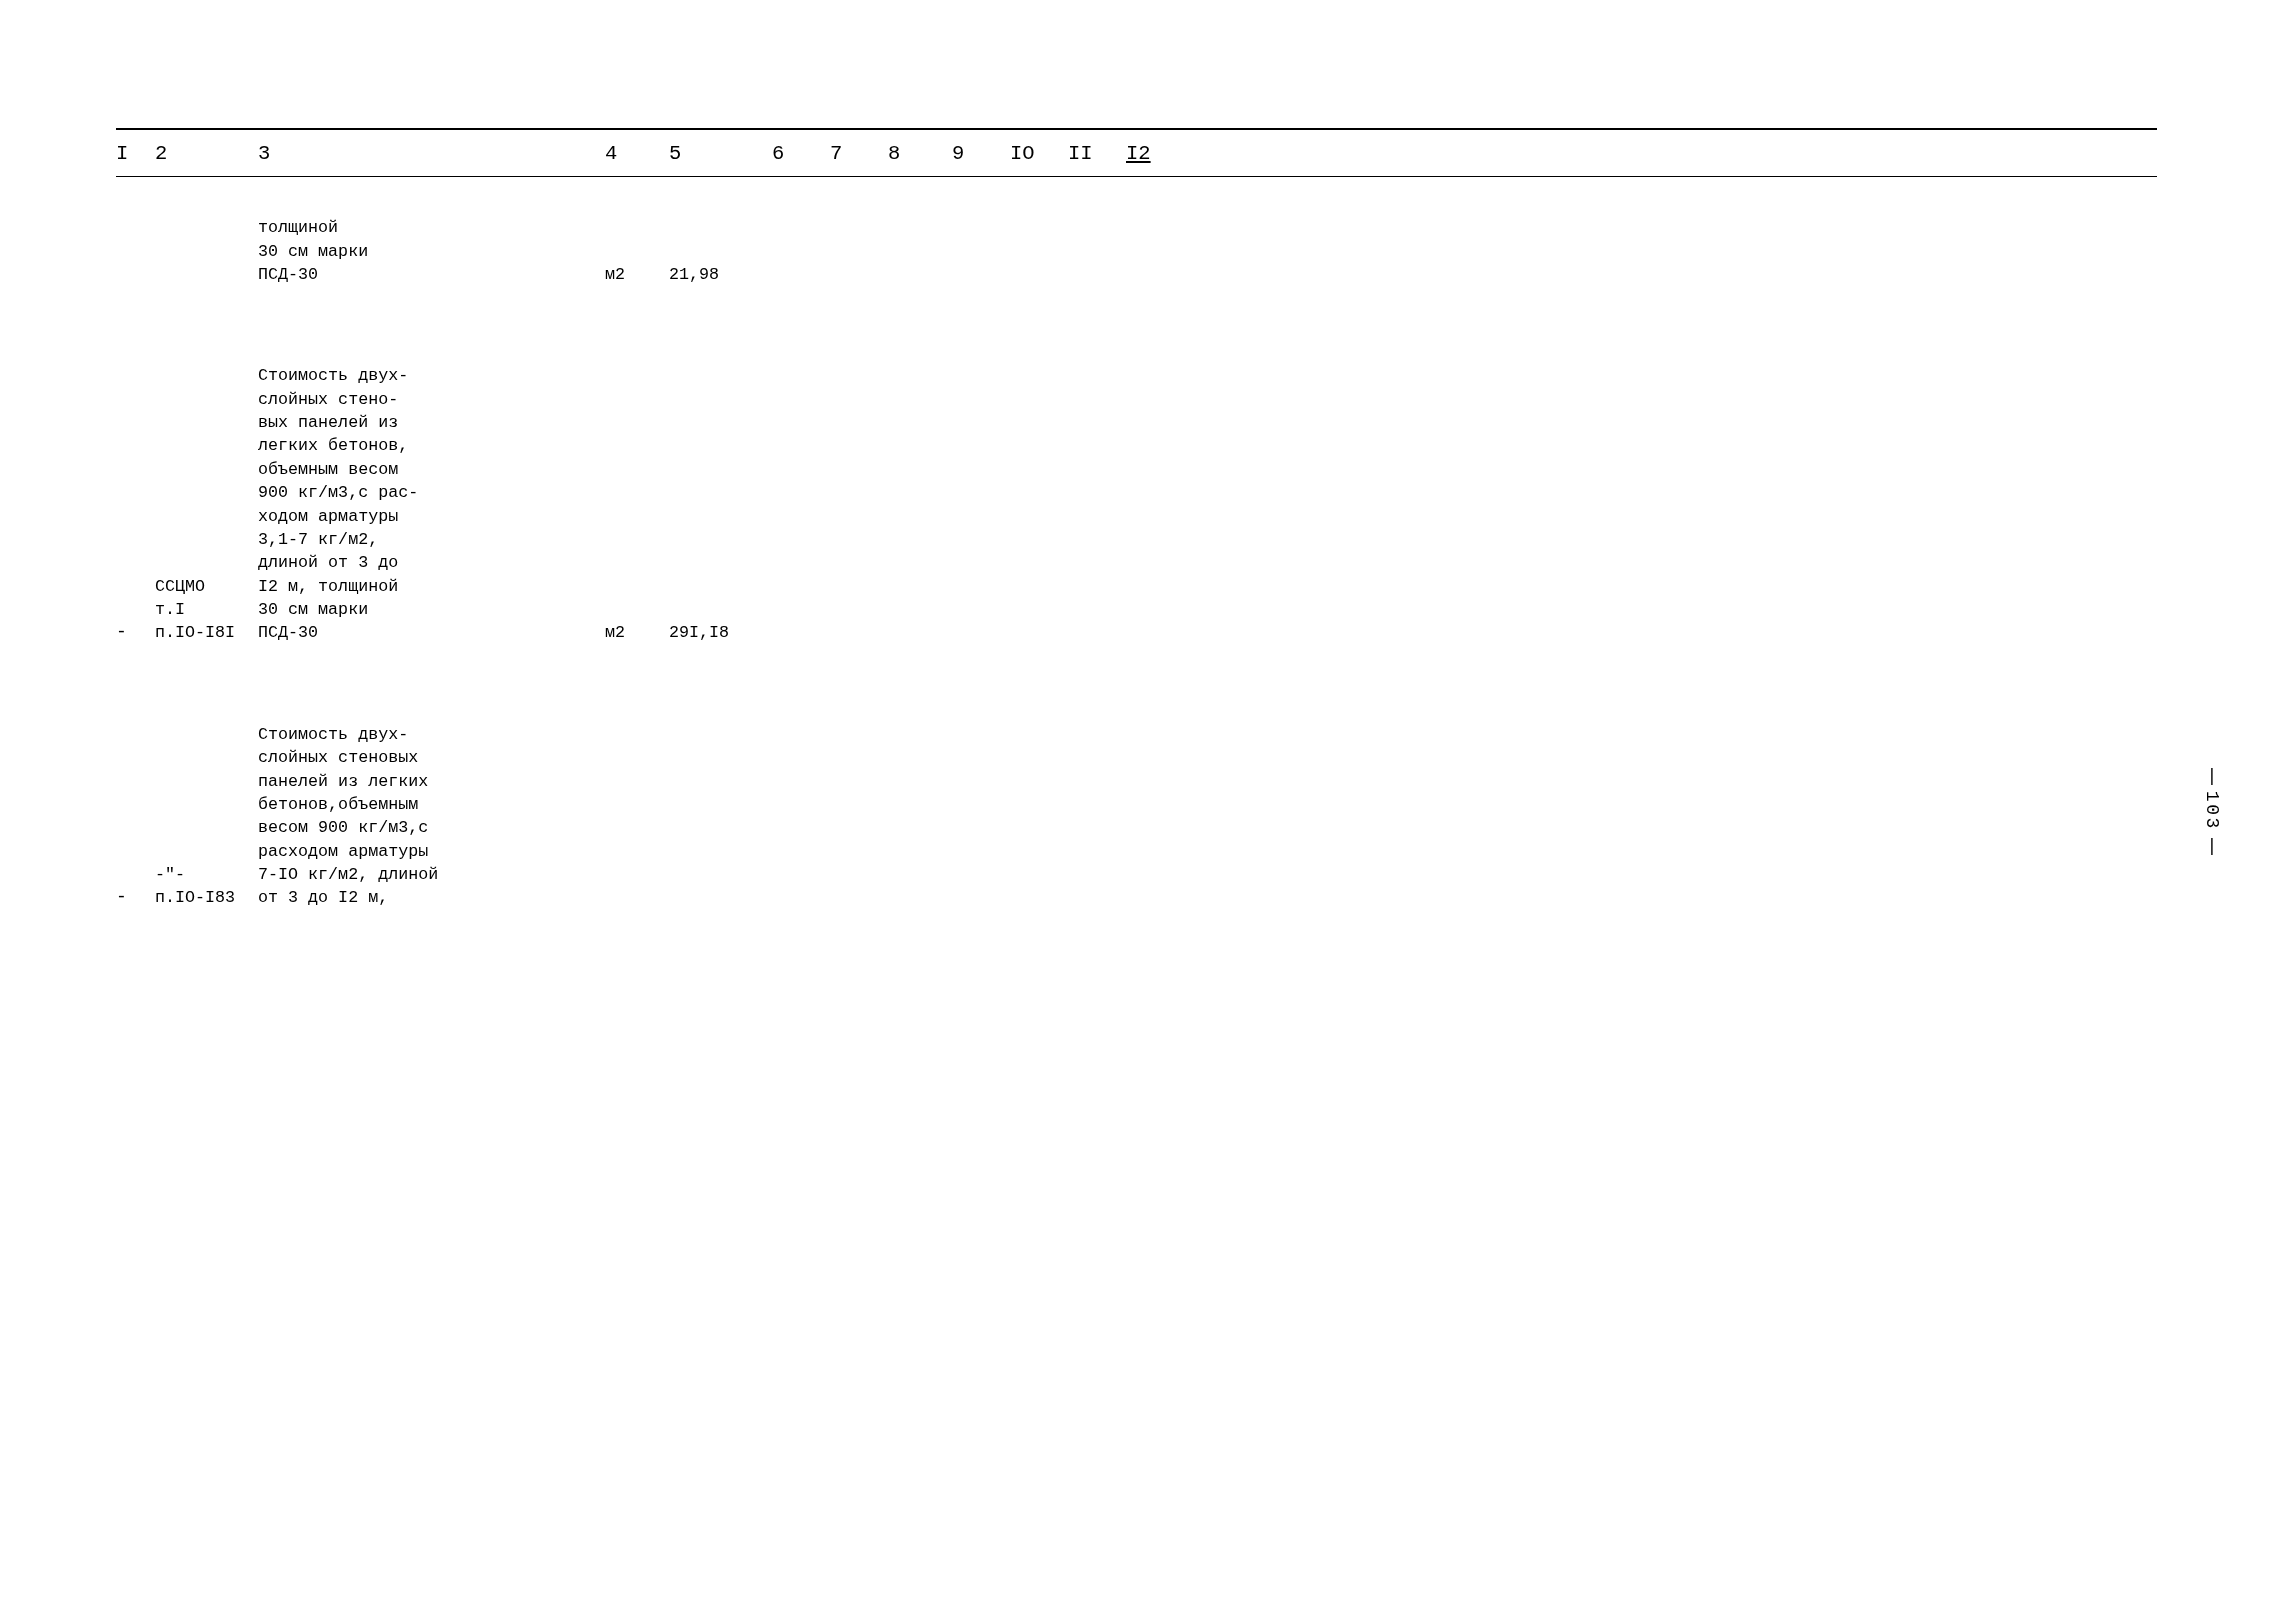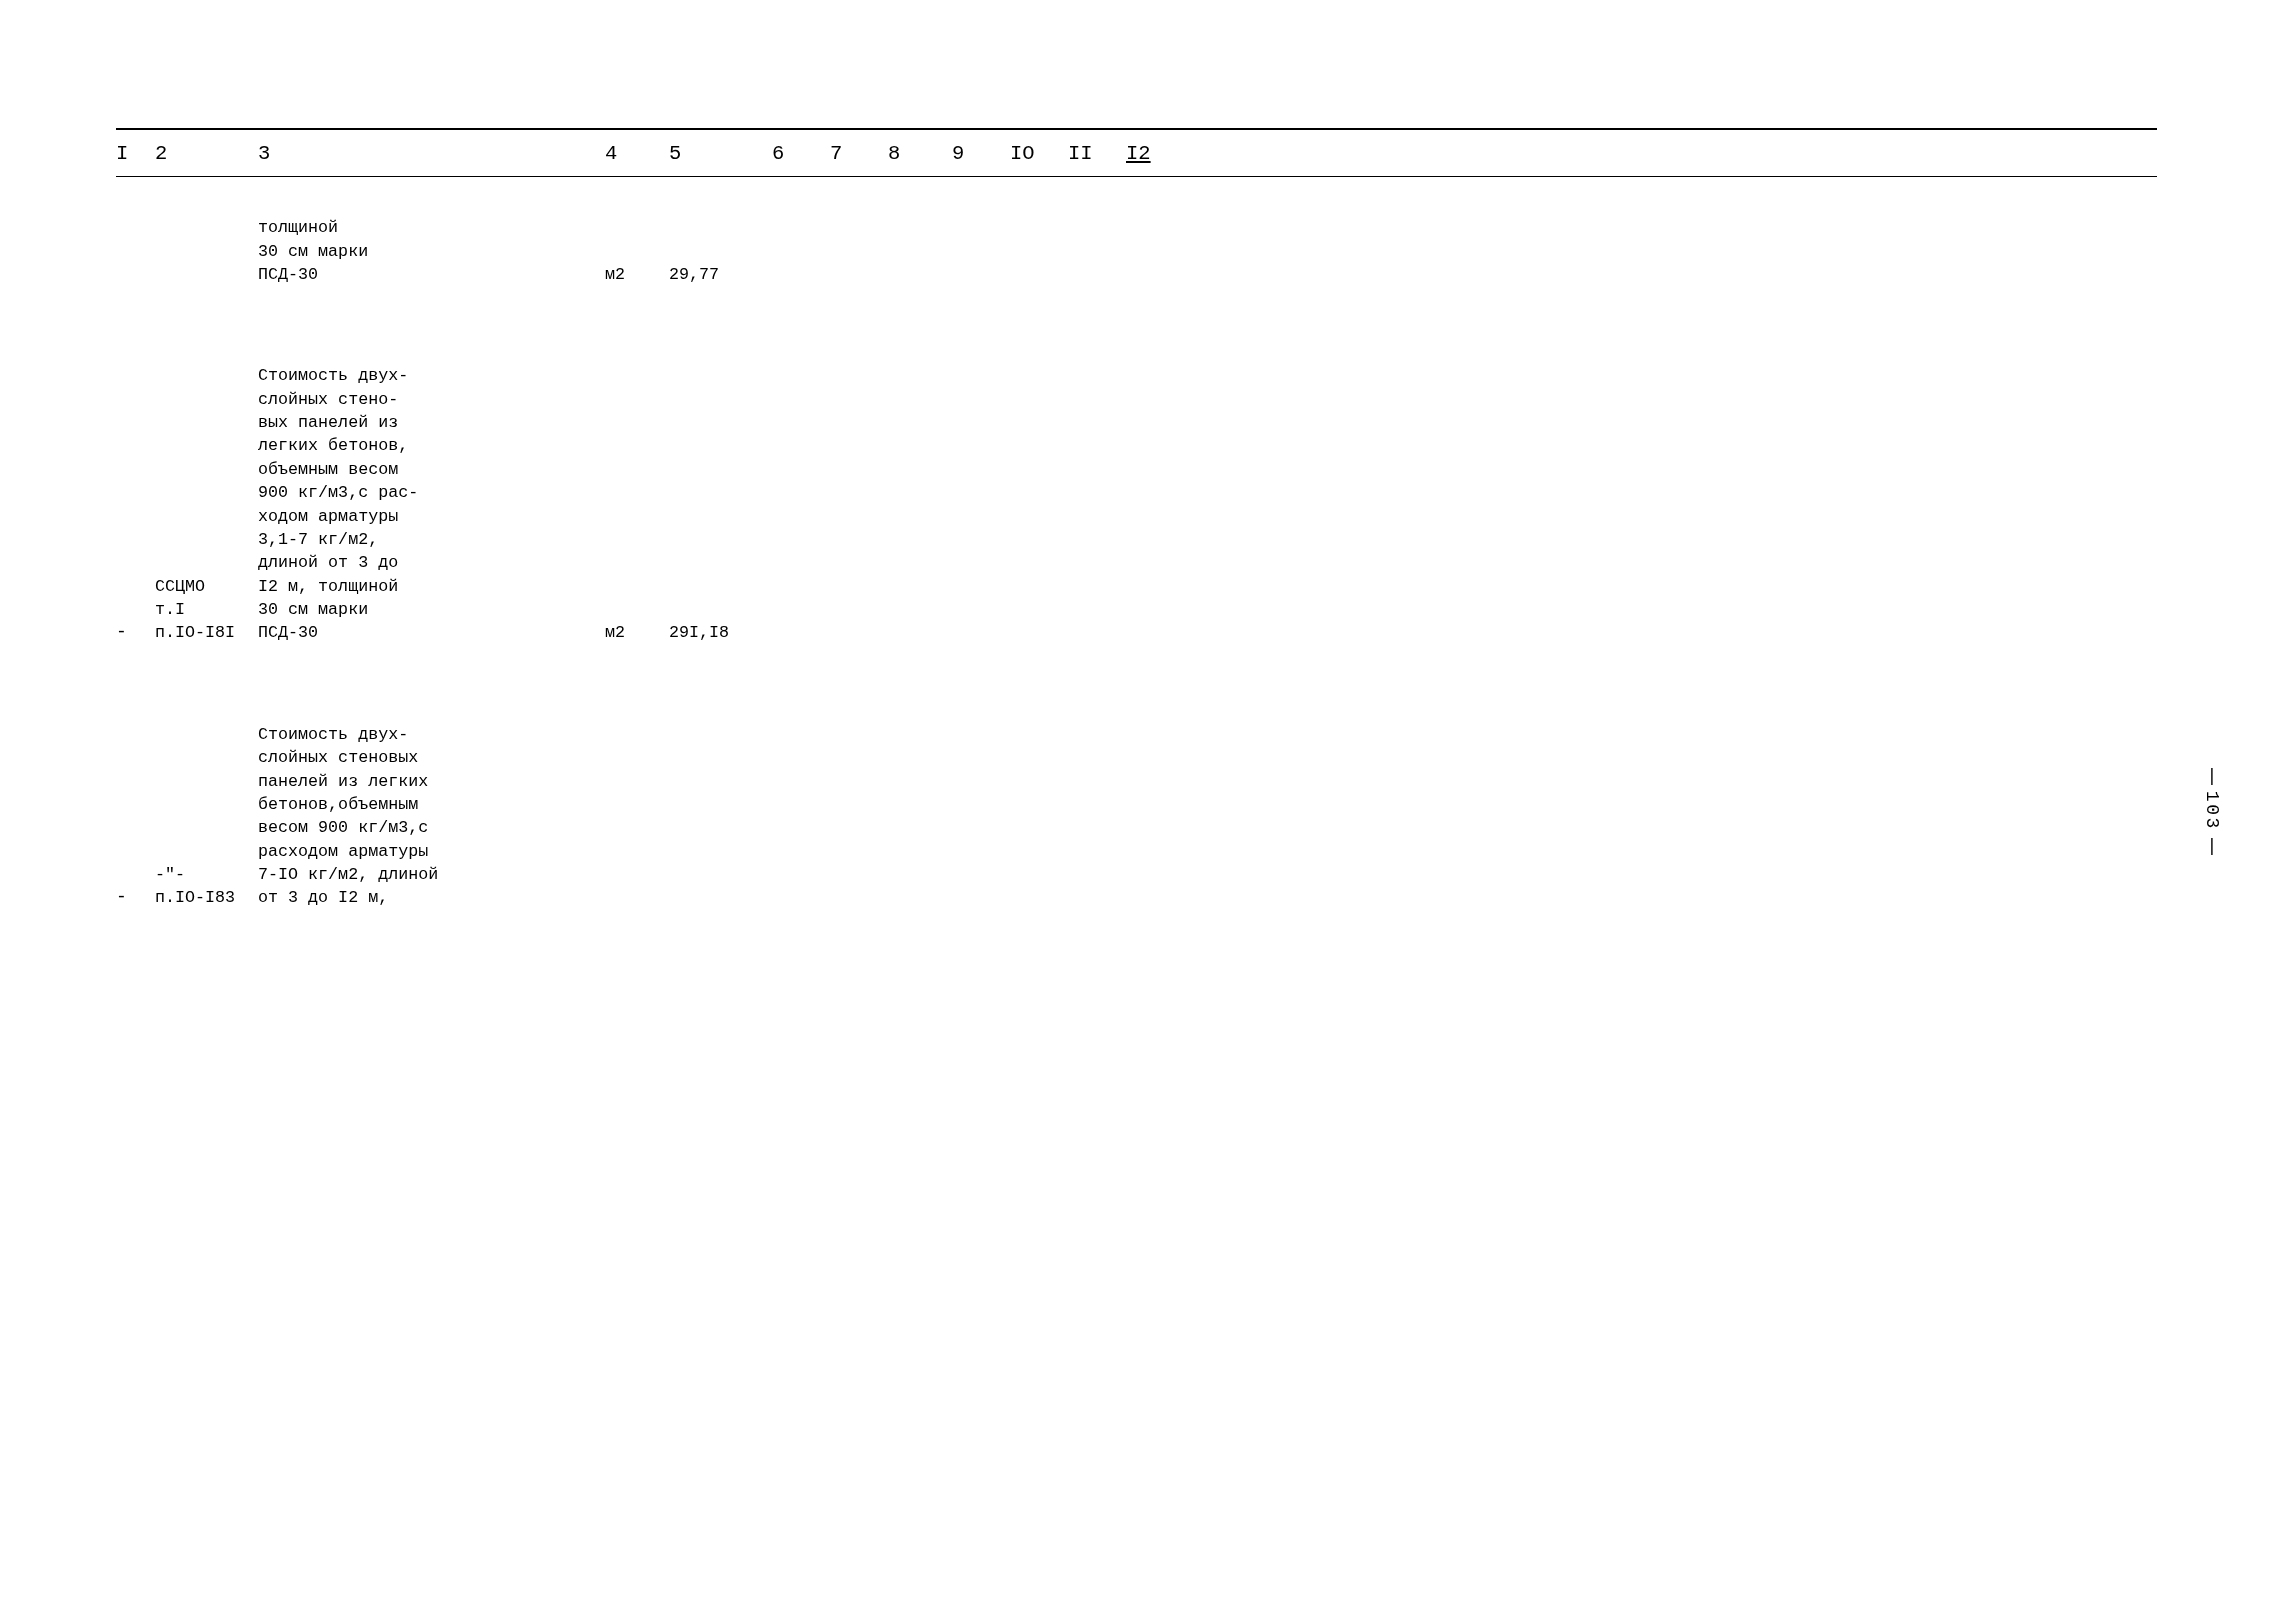"29,77" span.cell-text { text: 29,77 -> 21,98 }
